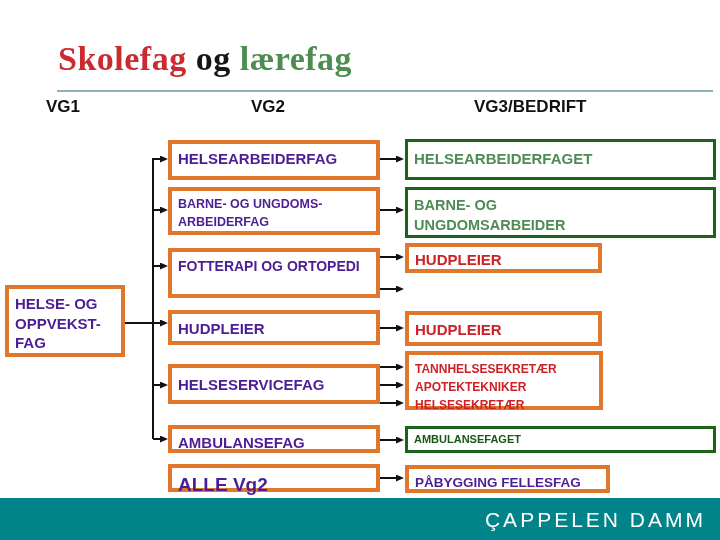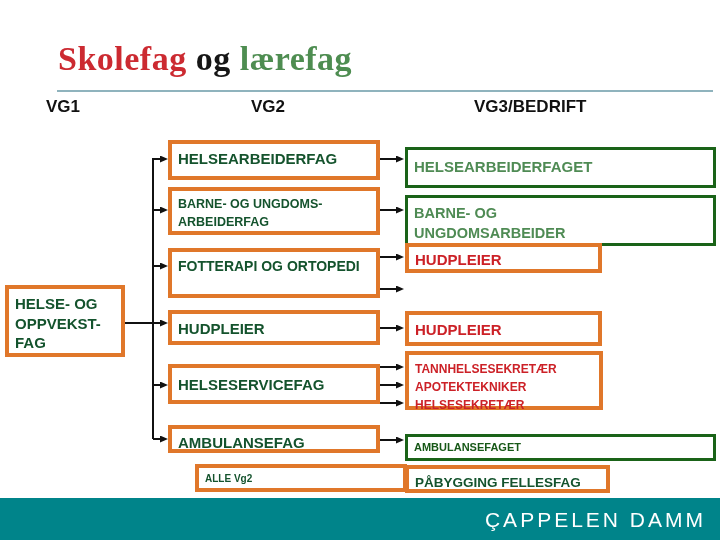"HELSEARBEIDERFAG" .tx-black { color: #14532d -> #4c1d95 }
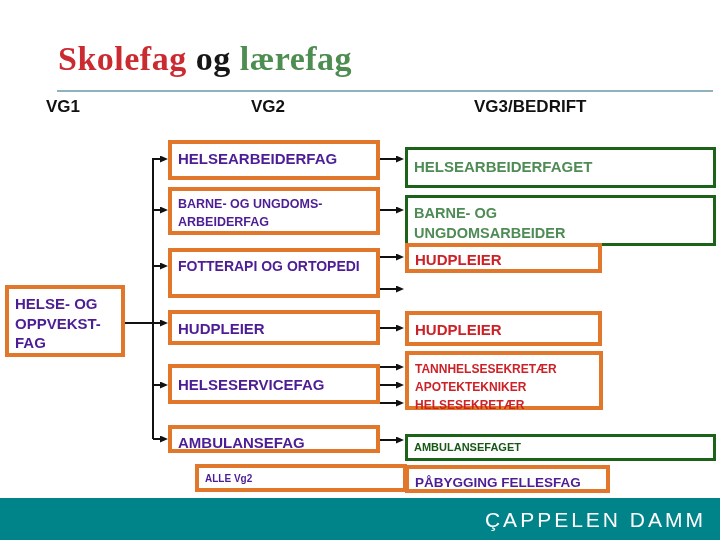"HELSEARBEIDERFAGET" .rw { margin-top: 8px -> none }
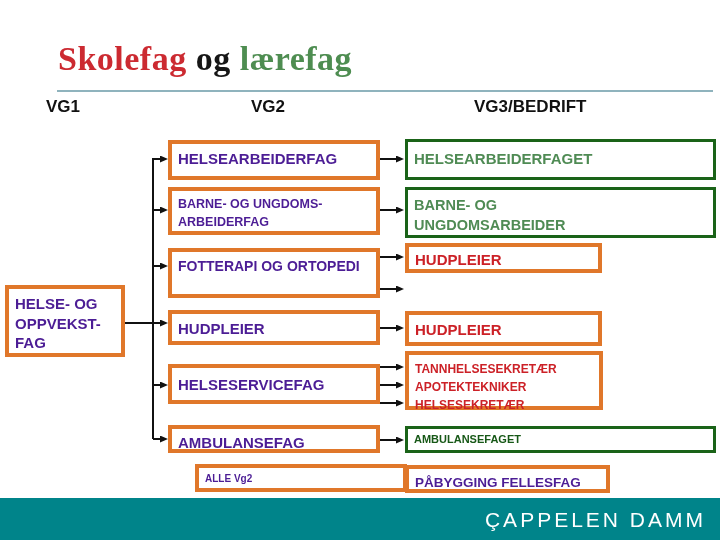"ALLE Vg2" .m7 { font-size: 10px -> 19px; margin-left: 27px -> none }
